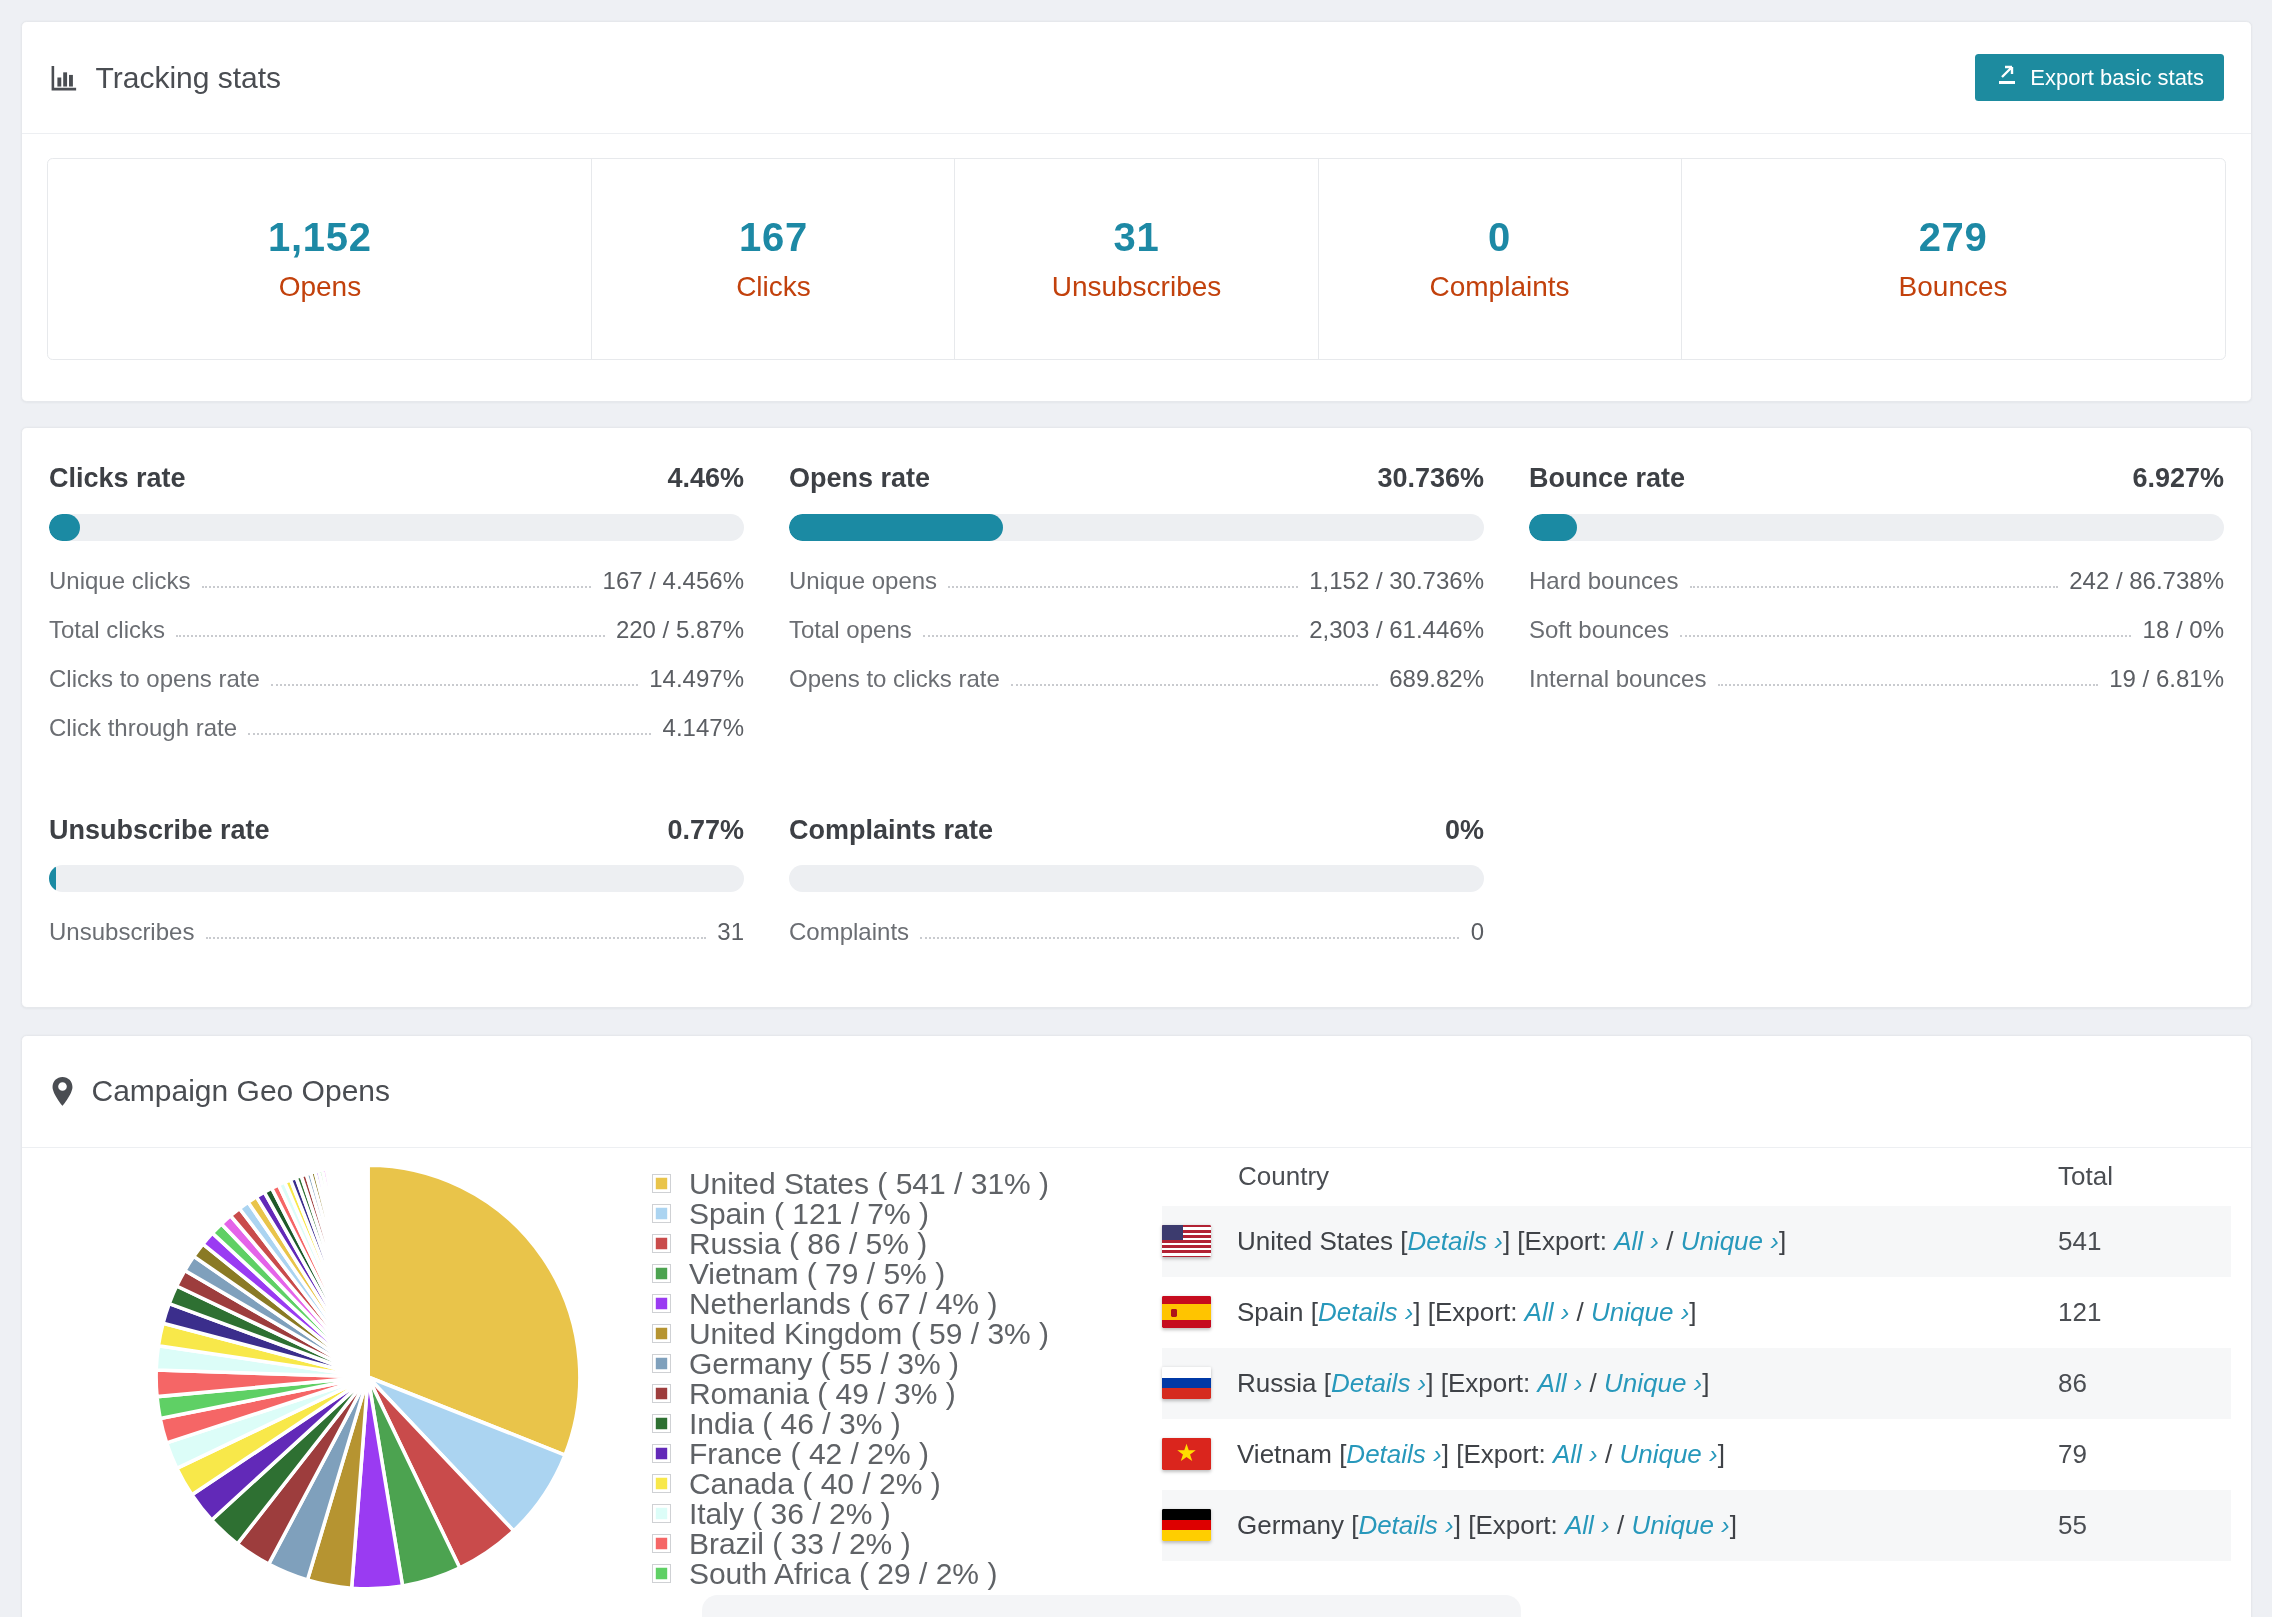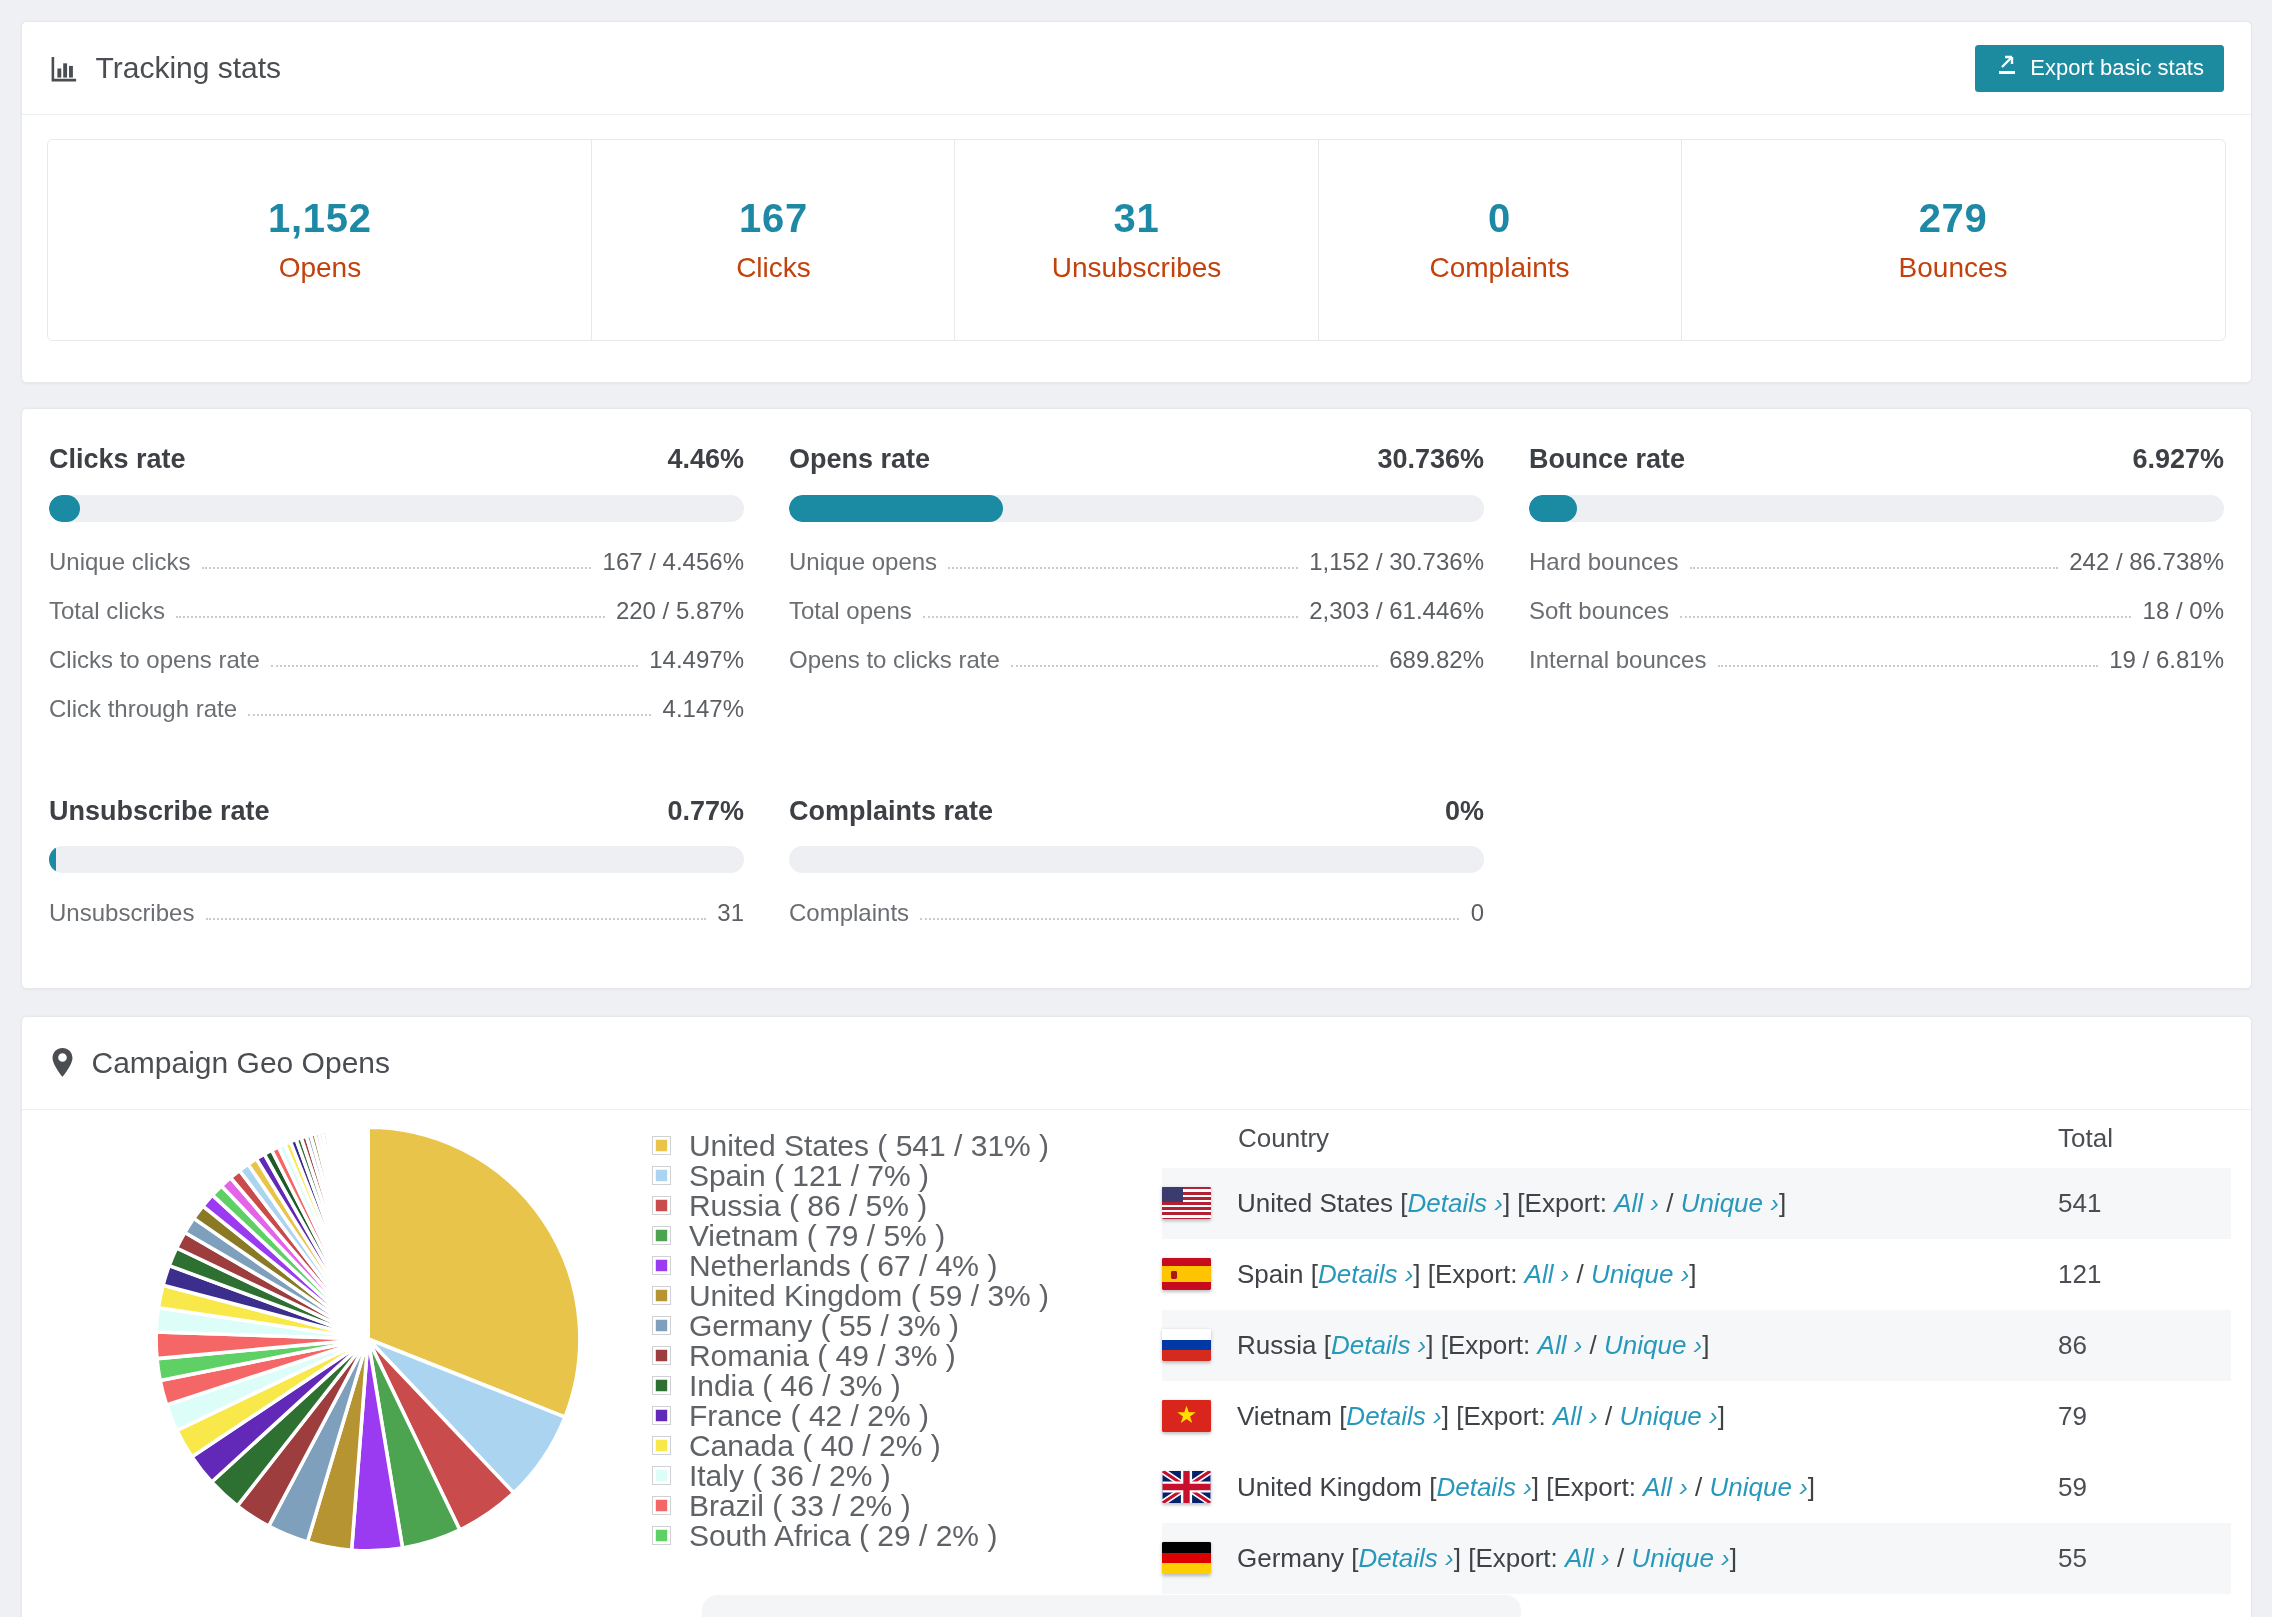"Tracking stats" .card-header { height: 93px -> 112px }
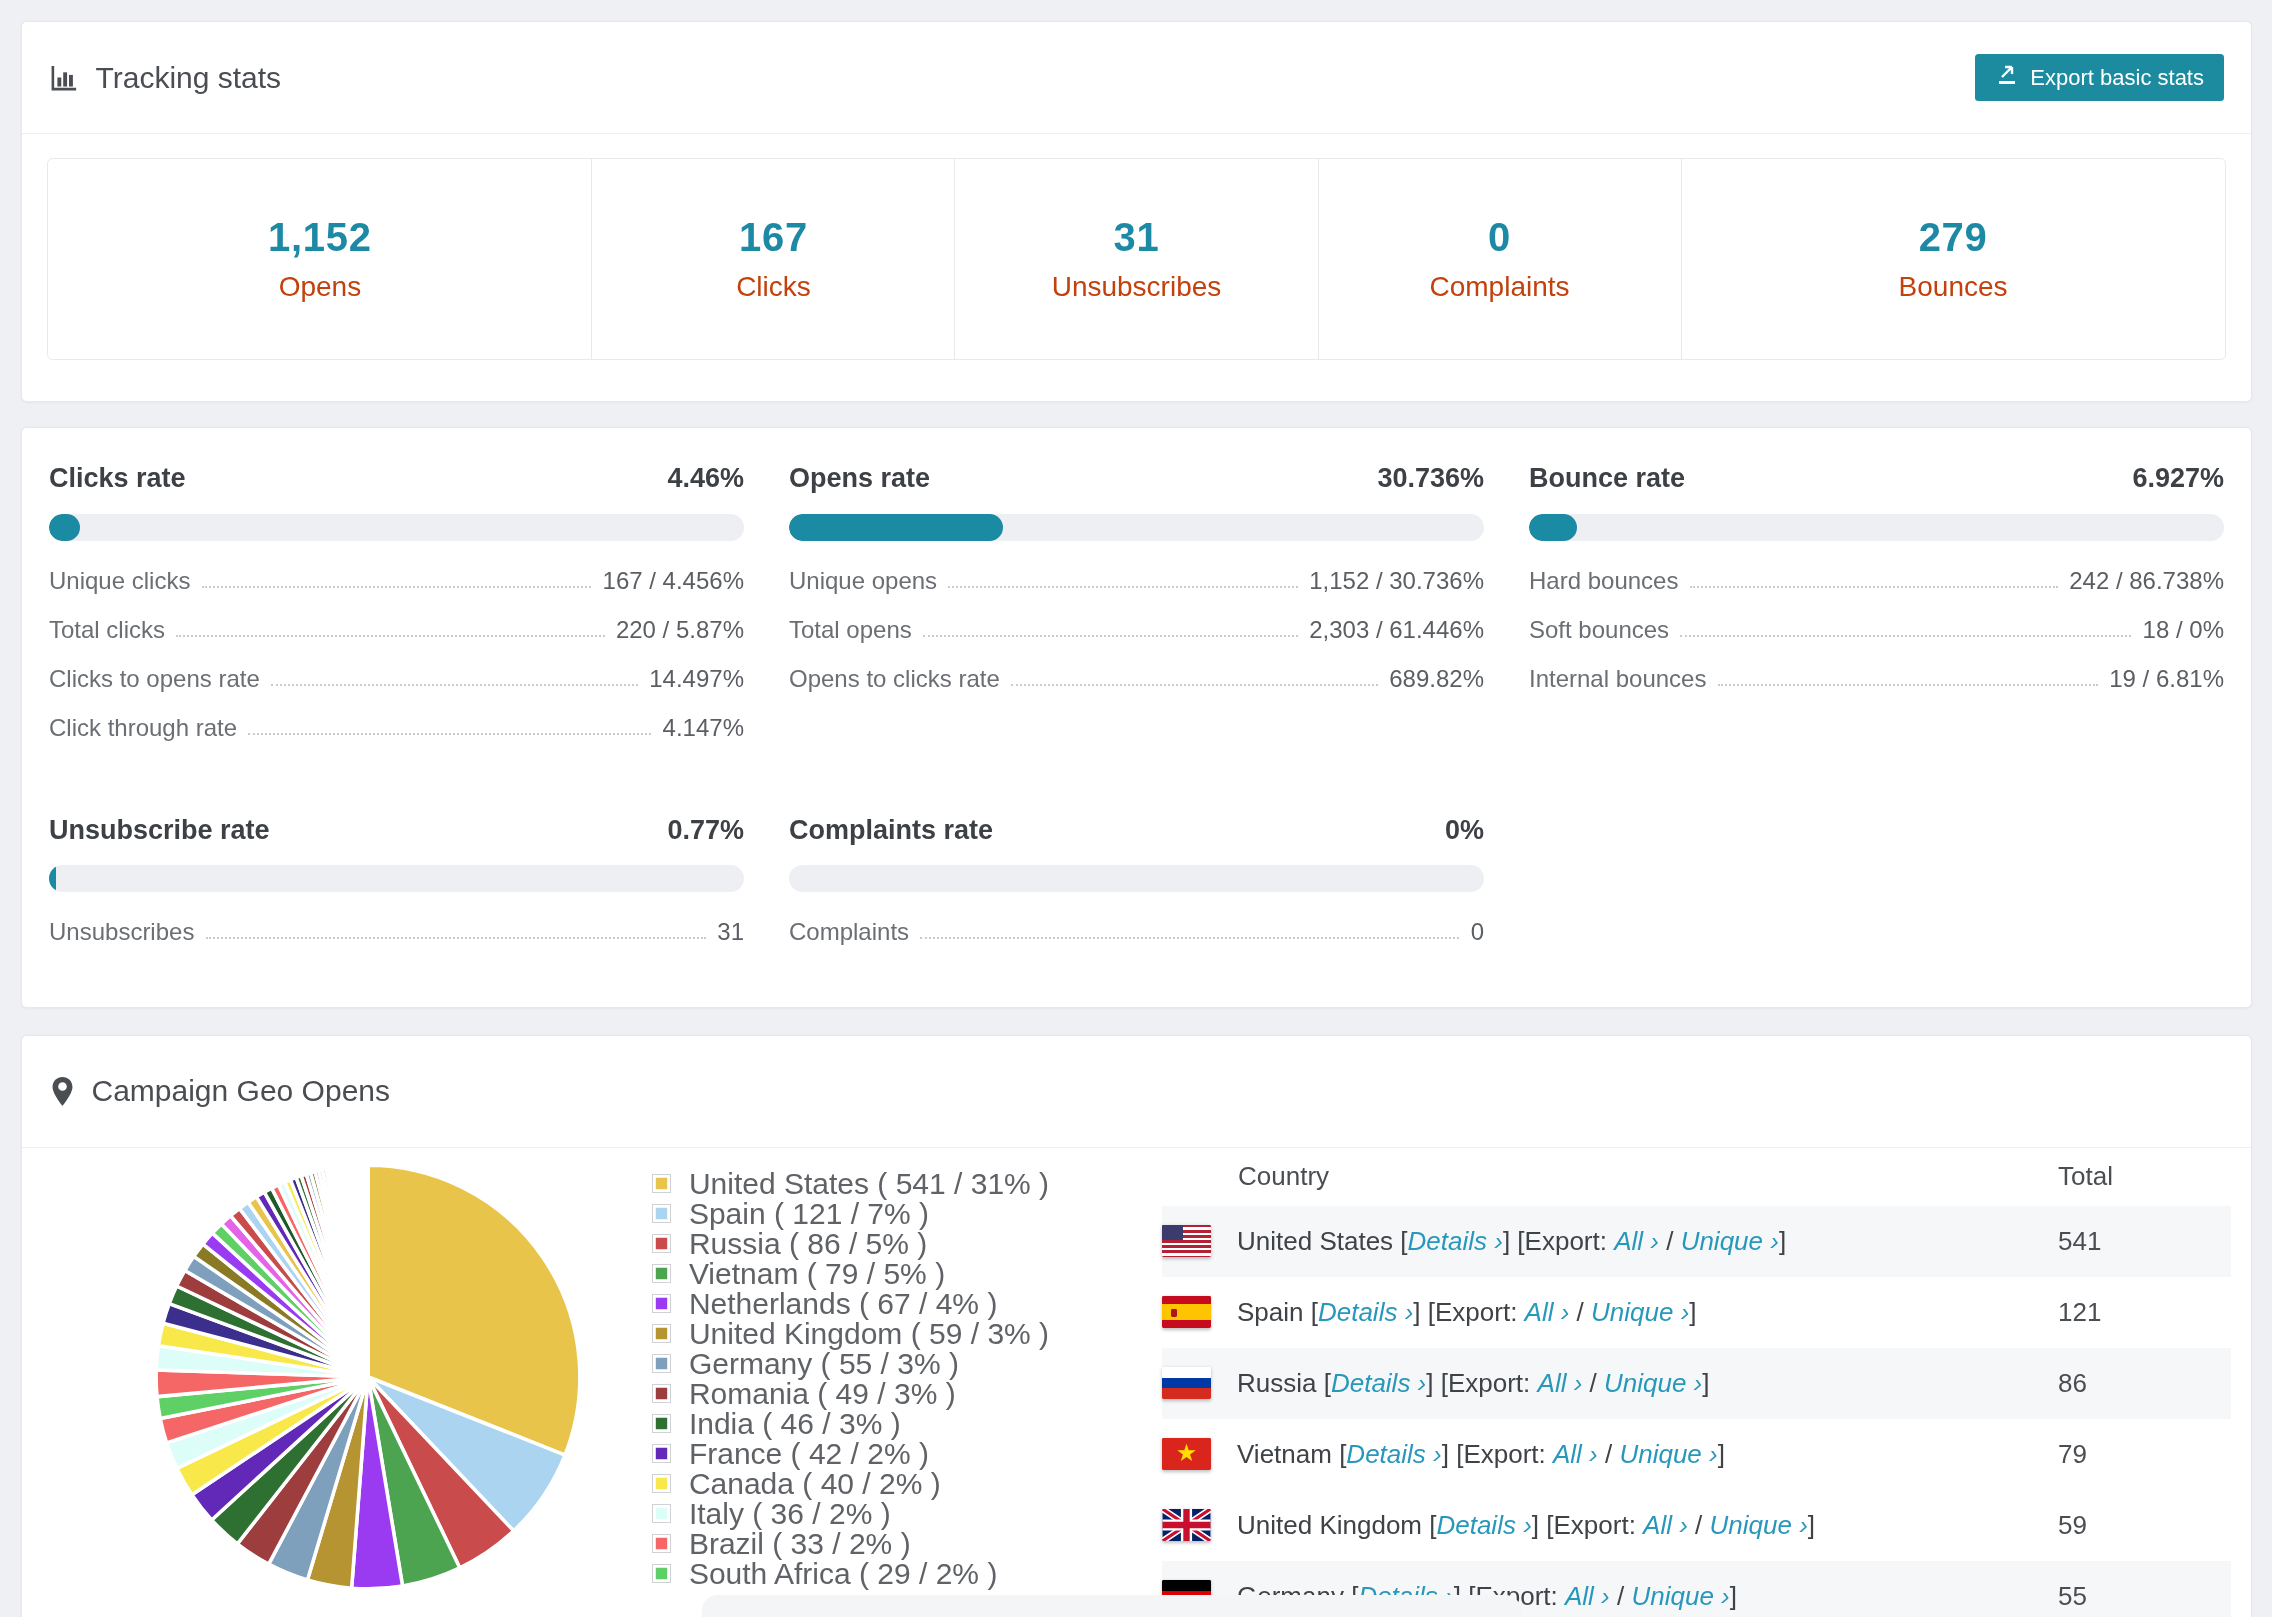"United Kingdom [Details ›] [Export:" div.gt-row { html: <div> <div> <span> <svg> <rect></rect> <path></path> <path></path> <path></path> <path></path> </svg> </span> <span>United Kingdom [<a>Details ›</a>] [Export: <a>All ›</a> / <a>Unique ›</a>]</span> </div> <div>59</div> </div> -> none }
